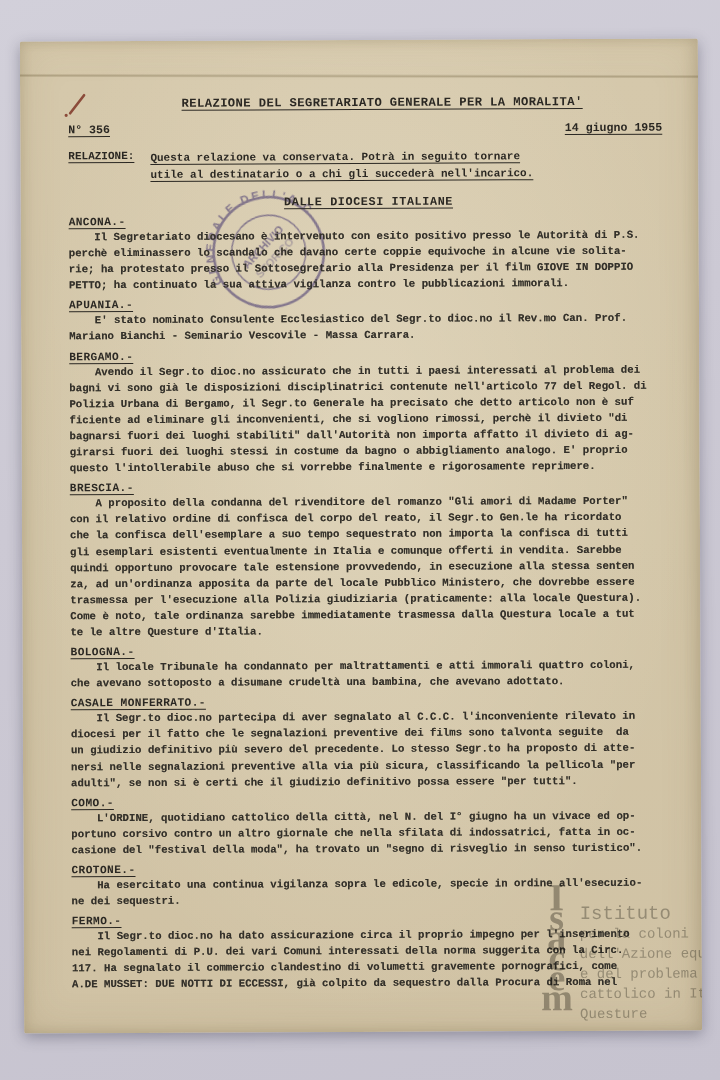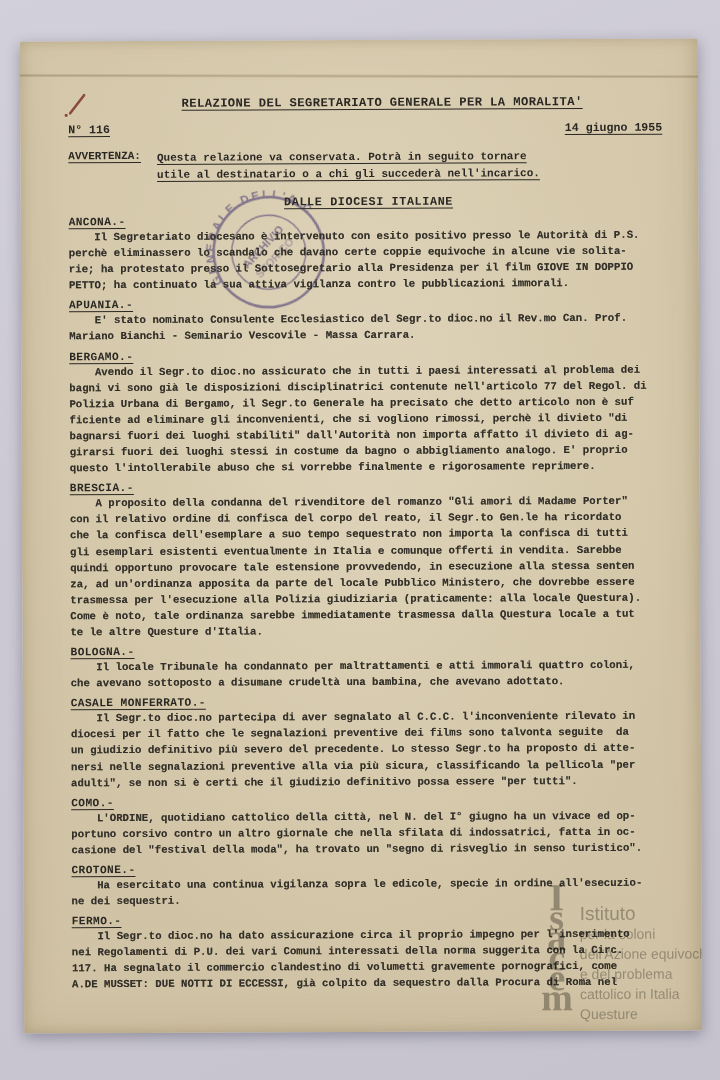"N° 116" span.u { text: 116 -> 356 }
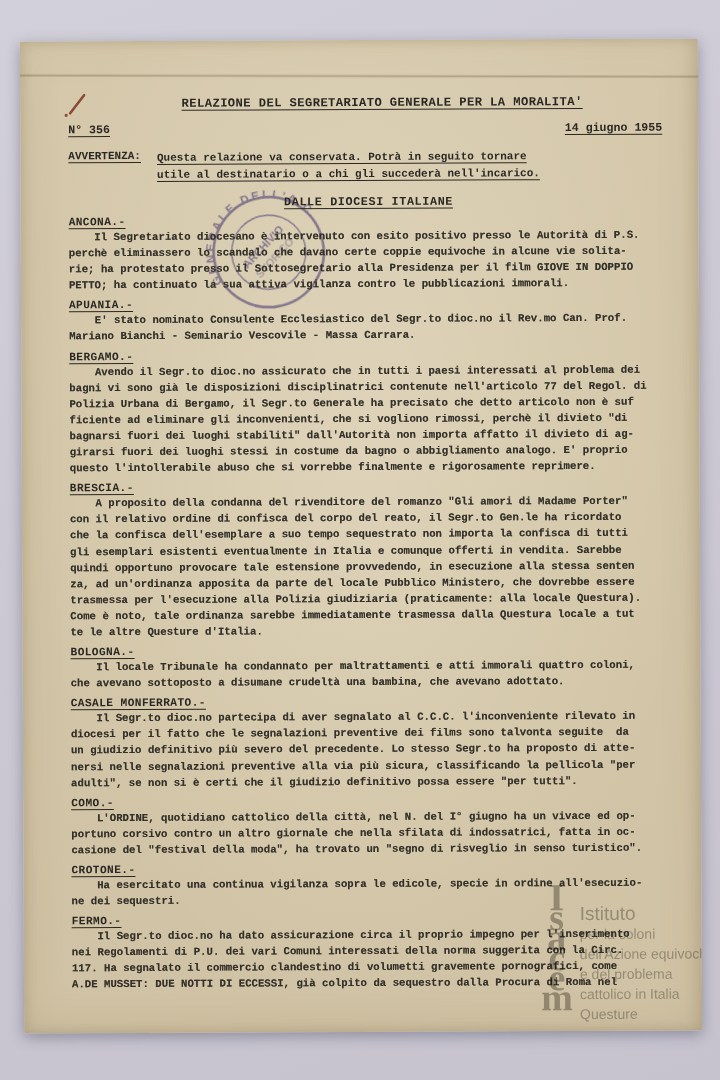"AVVERTENZA:" span.avv-label { text: AVVERTENZA -> RELAZIONE }
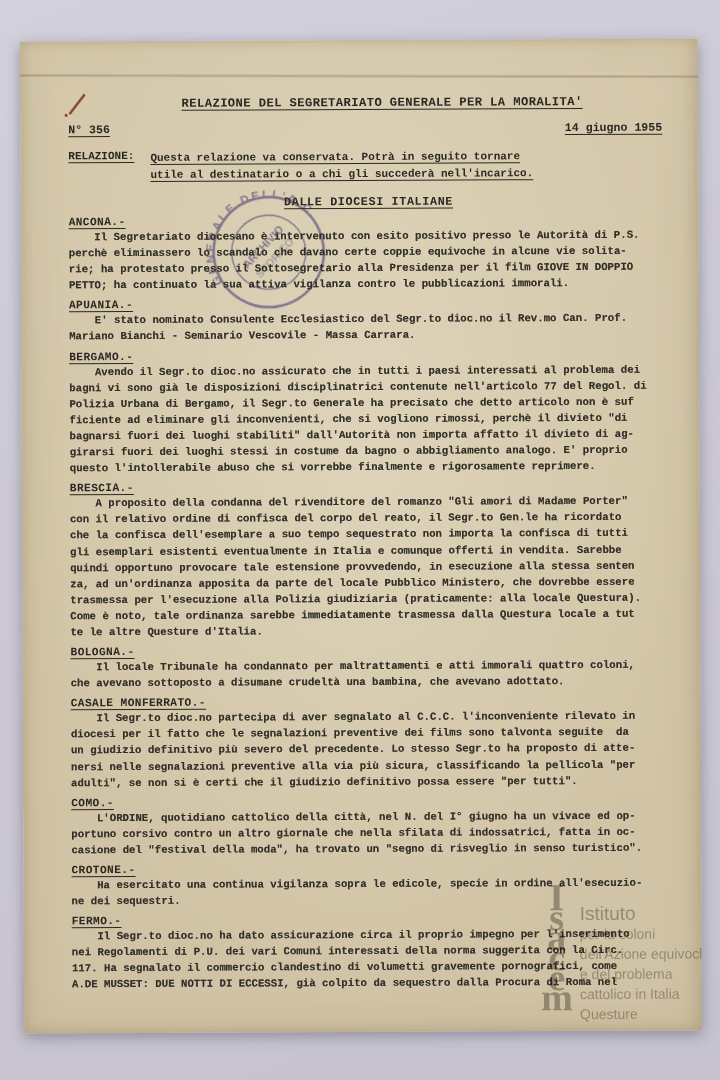"Istituto" .wm-text { font-family: Liberation Sans, sans-serif -> Liberation Mono, monospace }
